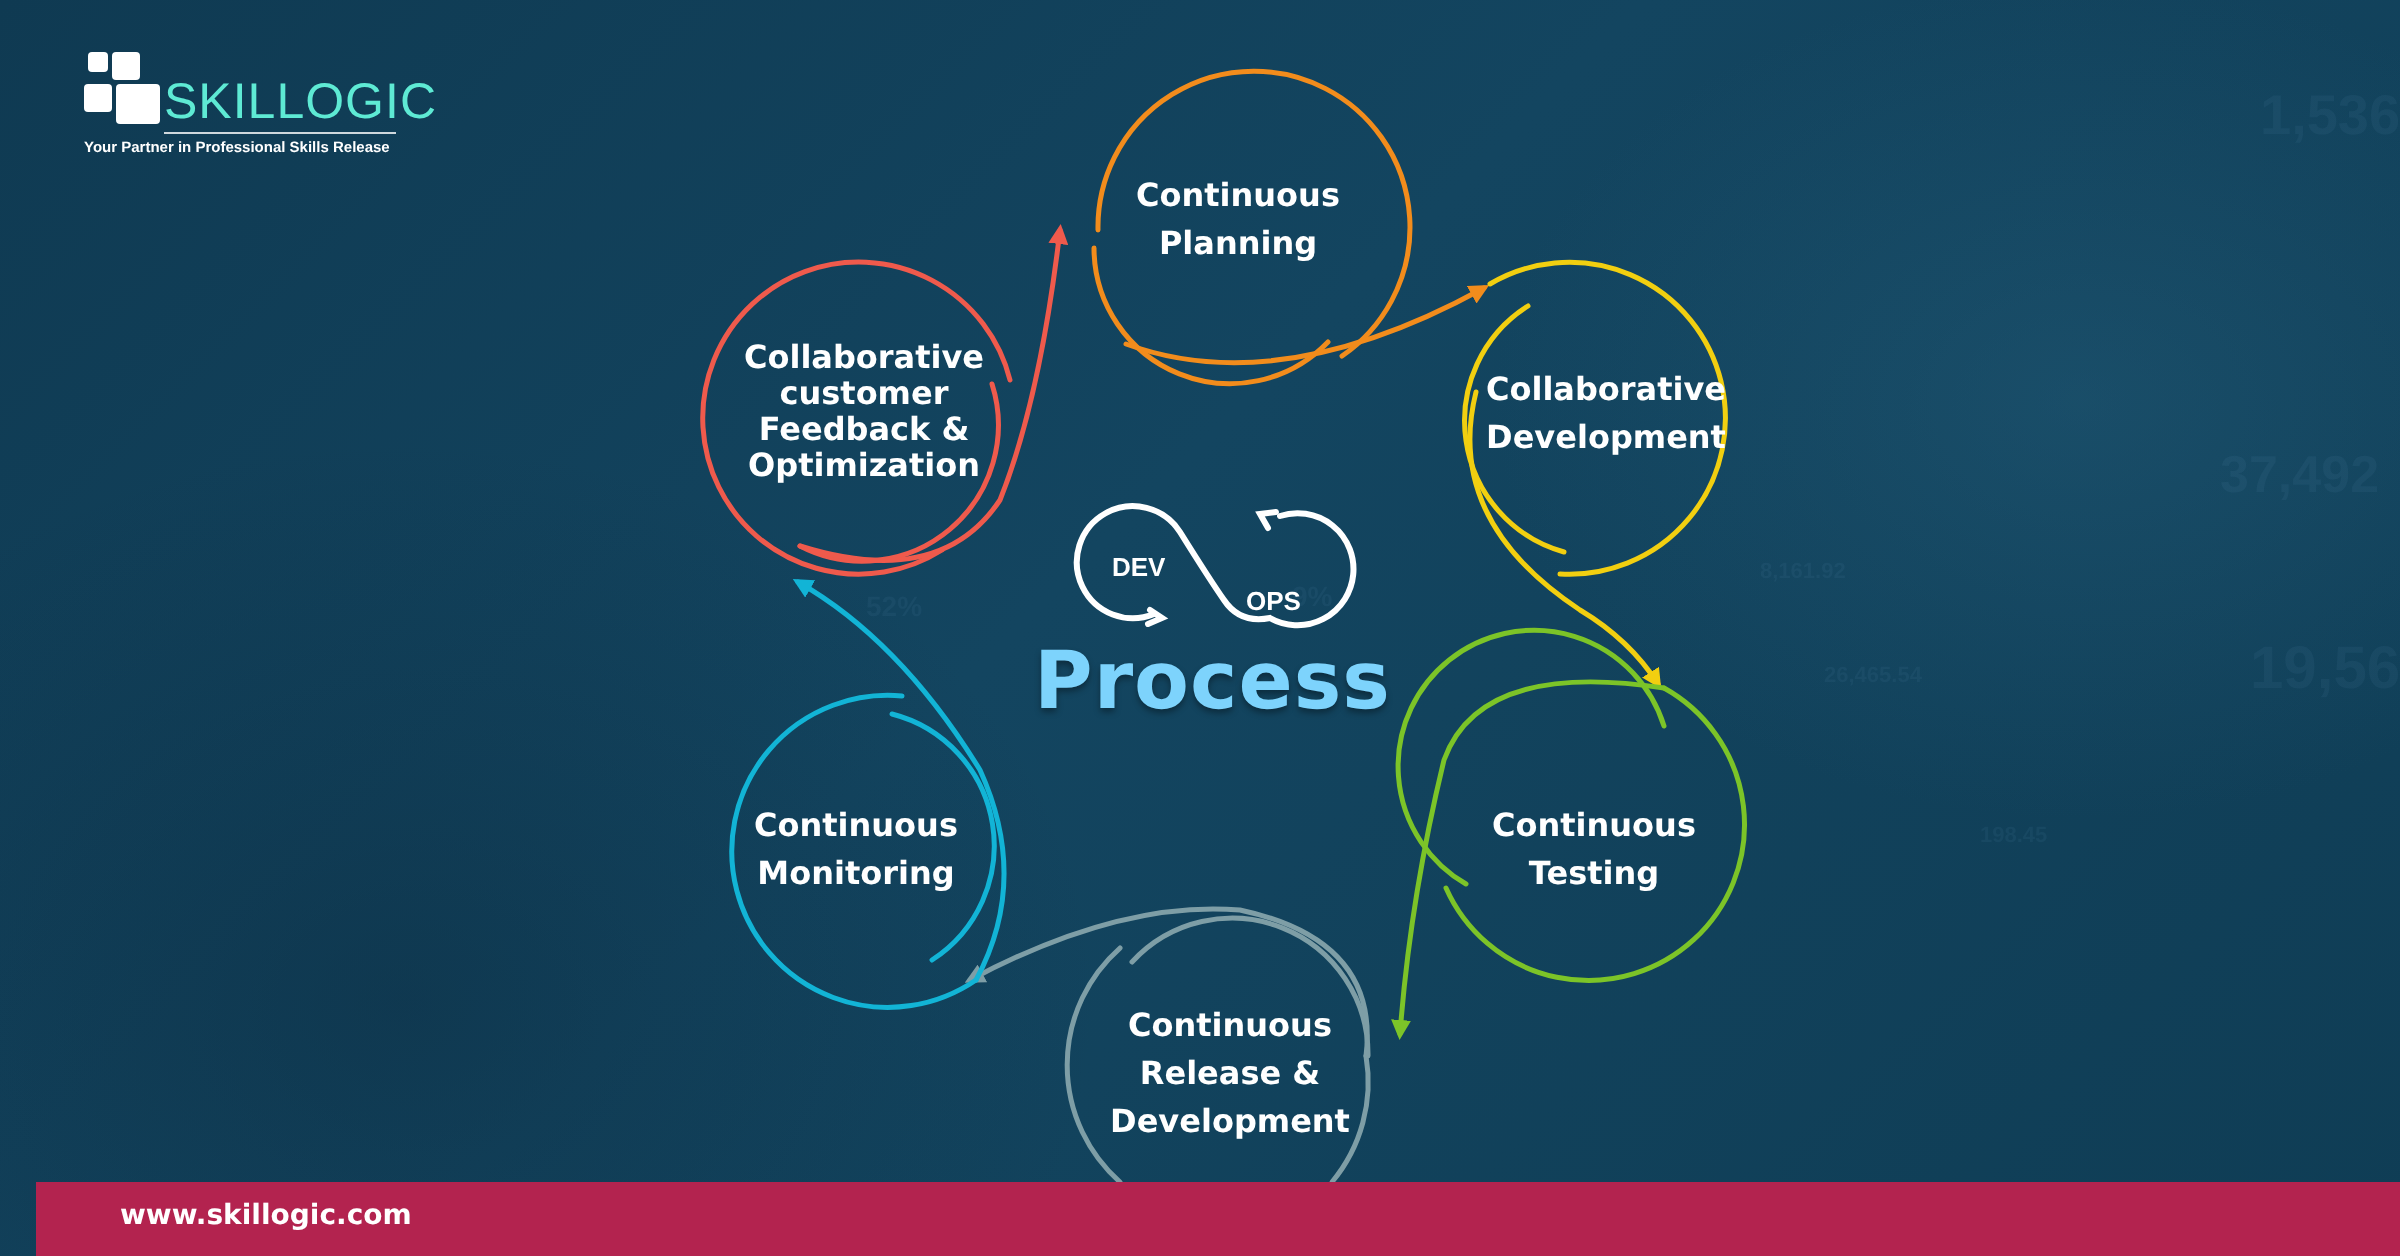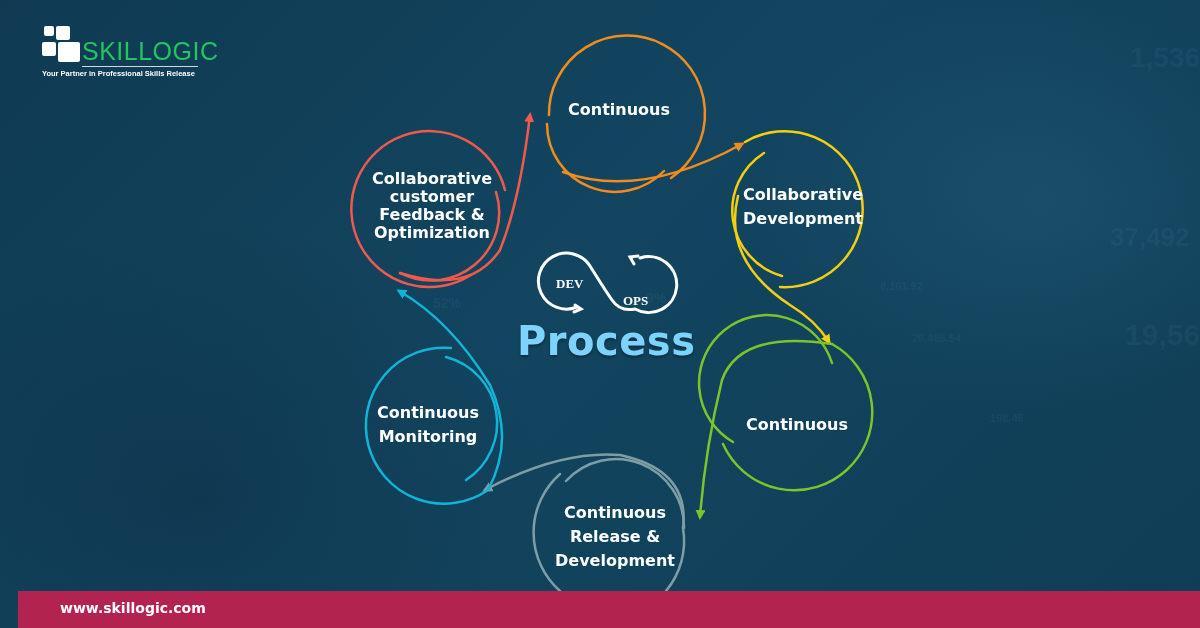"SKILLOGIC" .logo-text { color: #22c55e -> #5eead4 }
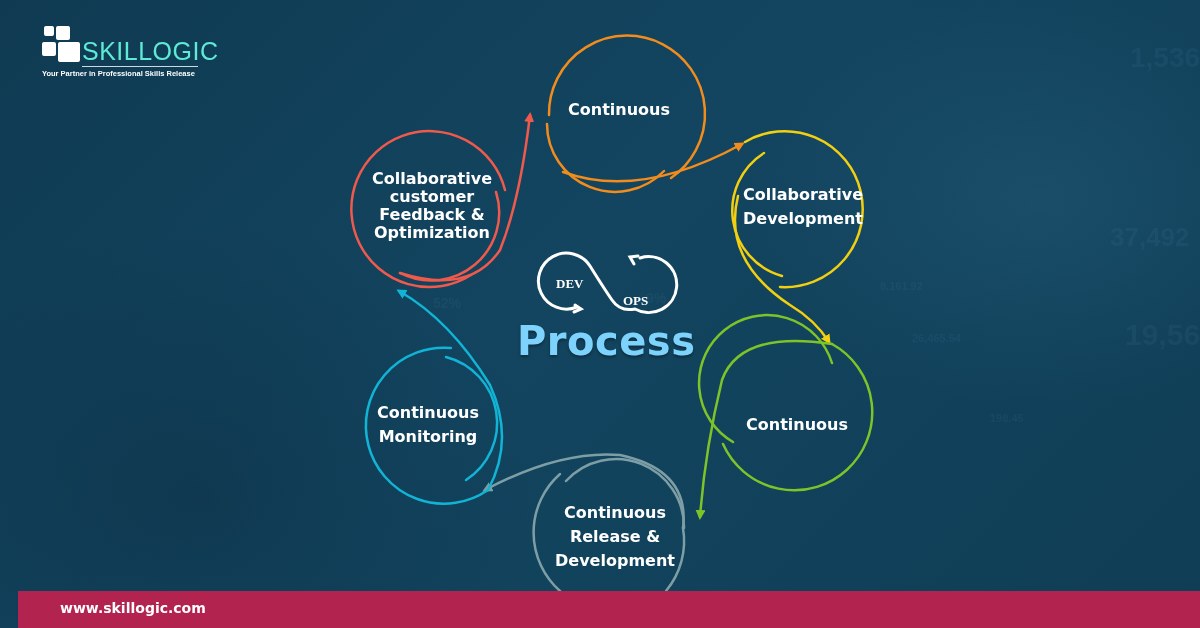"Planning" div { html: none -> <div>Planning</div> }
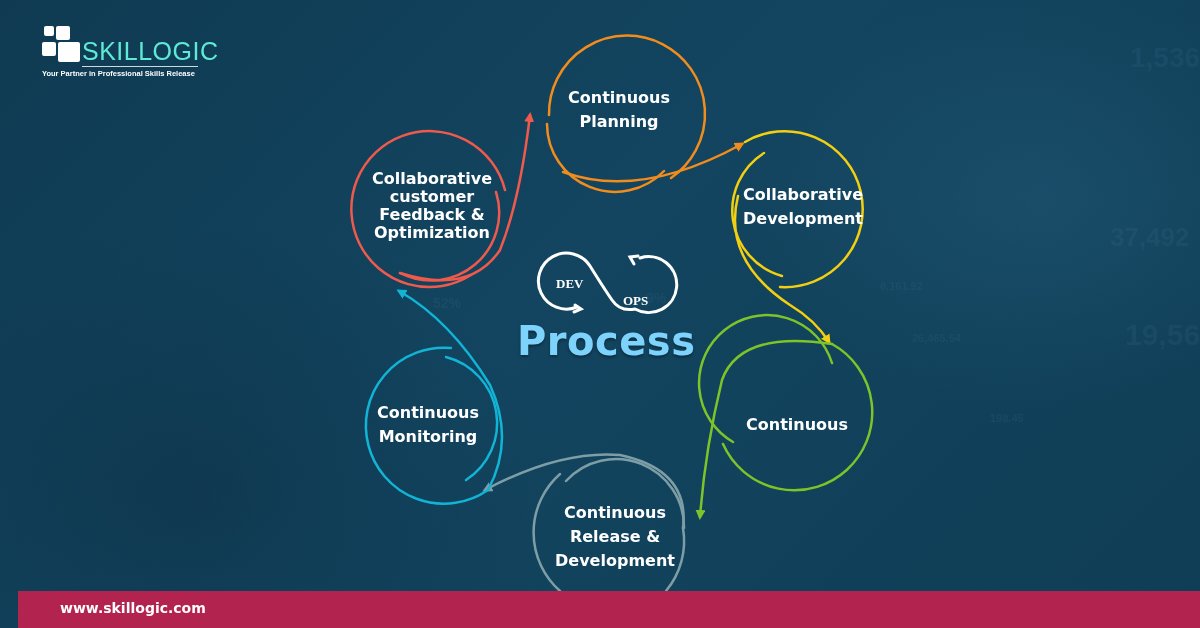"DEV" .devops-text { font-family: Liberation Serif, serif -> Liberation Sans, sans-serif }
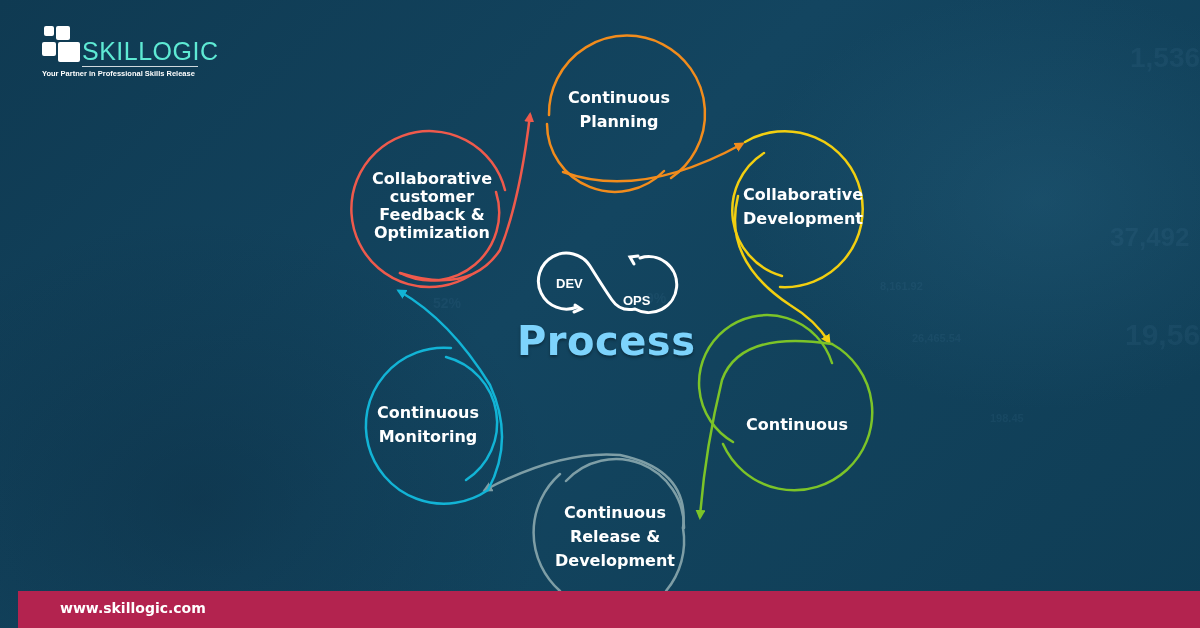"Testing" div { html: none -> <div>Testing</div> }
